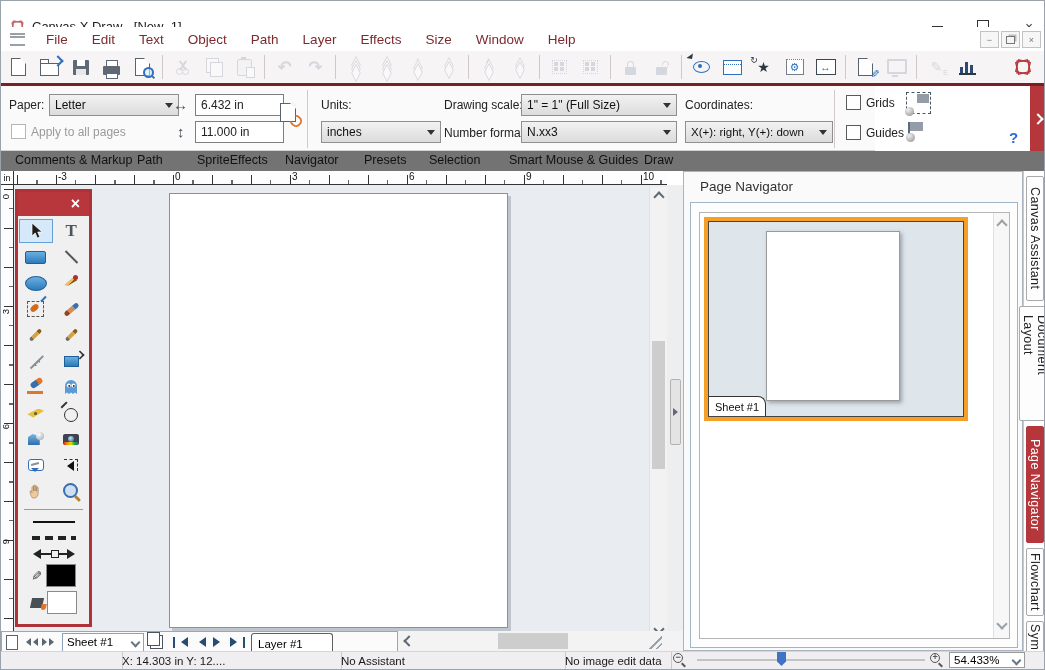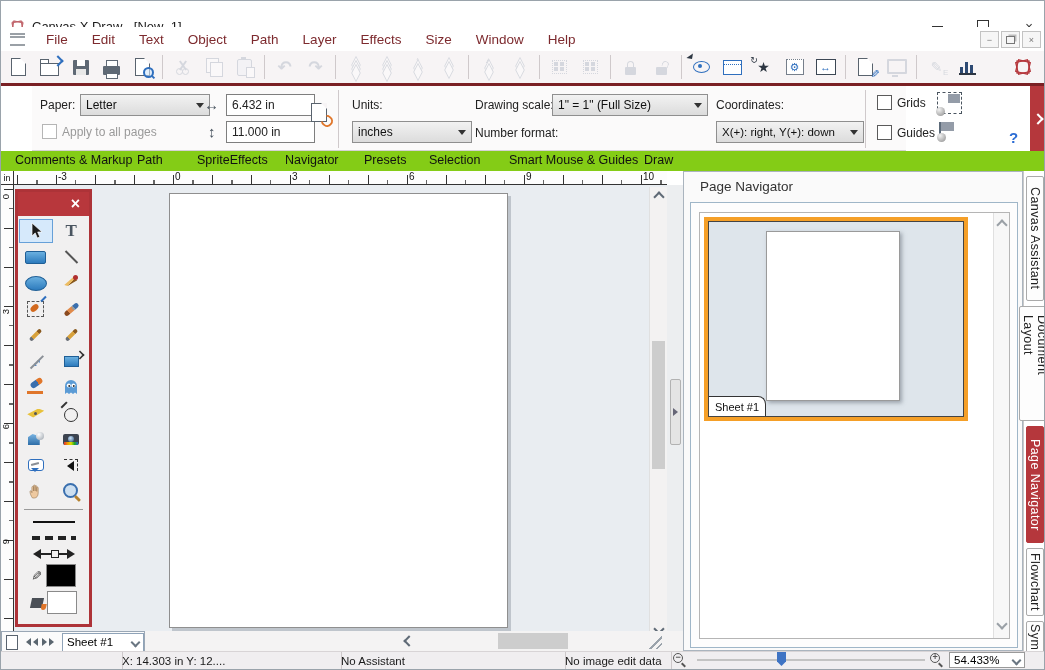"Paper:" .propbar { margin-left: 31px -> none }
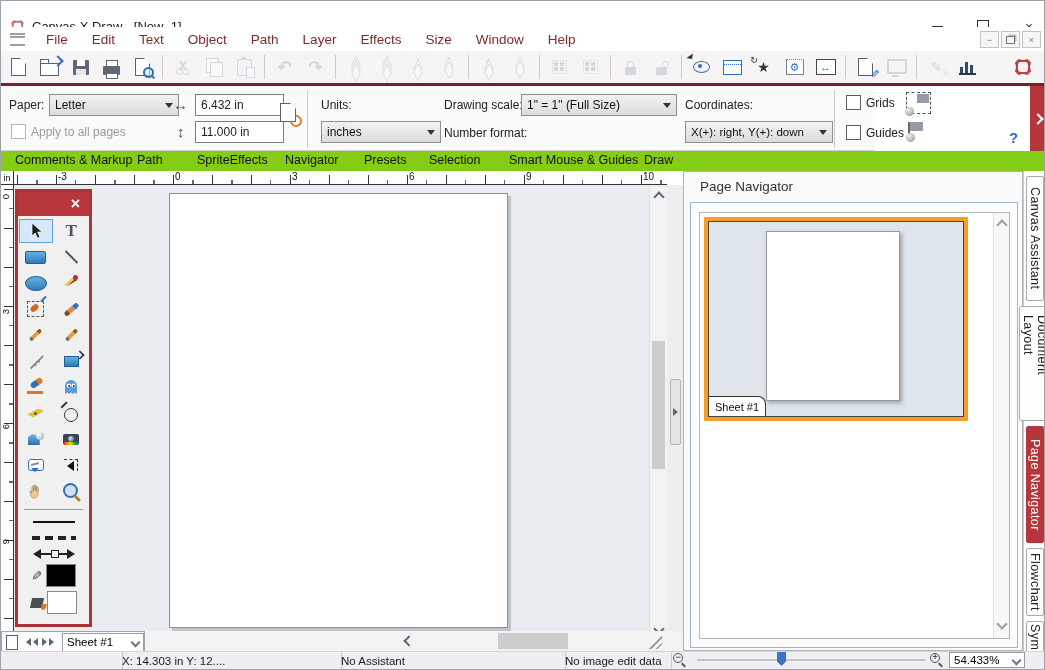"N.xx3" div.combo { html: none -> <div> <span>N.xx3</span> <i></i> </div> }
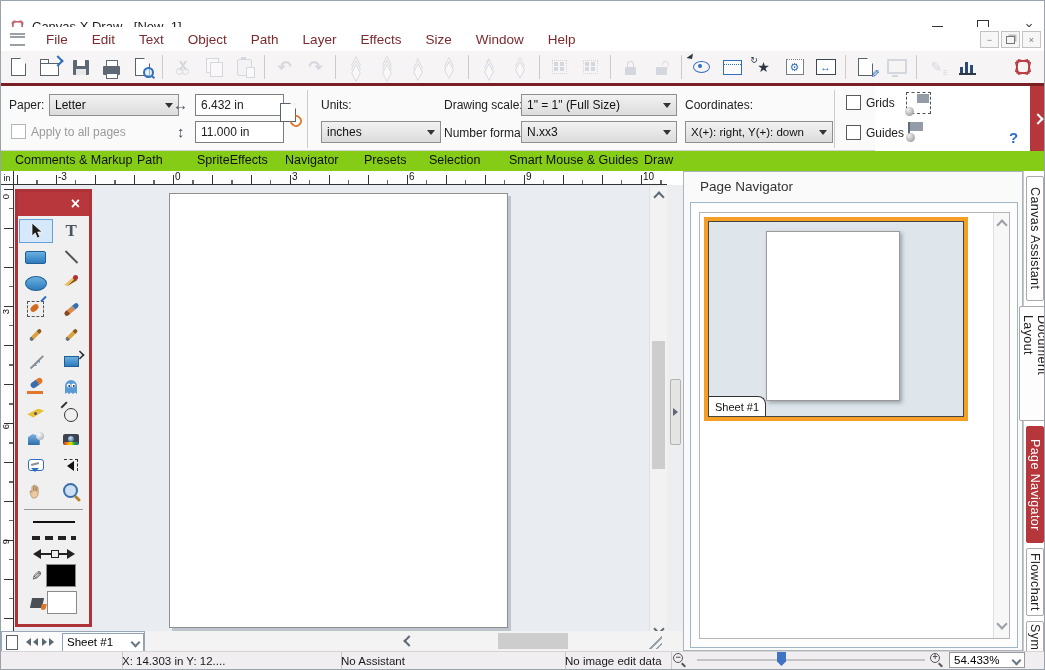"Comments & Markup" .tabstrip { background: #84cc16 -> #737373 }
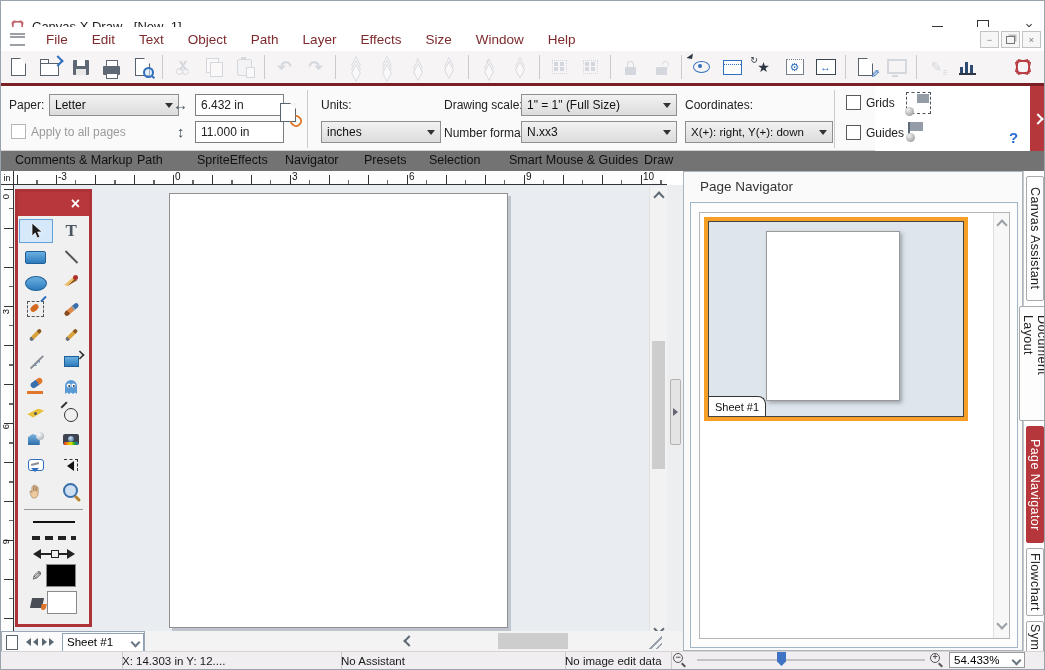"Layer #1" div.bgrp { html: none -> <div> <i></i> <span> <i></i> <i></i> </span> <span> <i></i> </span> <span> <i></i> </span> <span> <i></i> <i></i> </span> <div>Layer #1</div> </div> }
